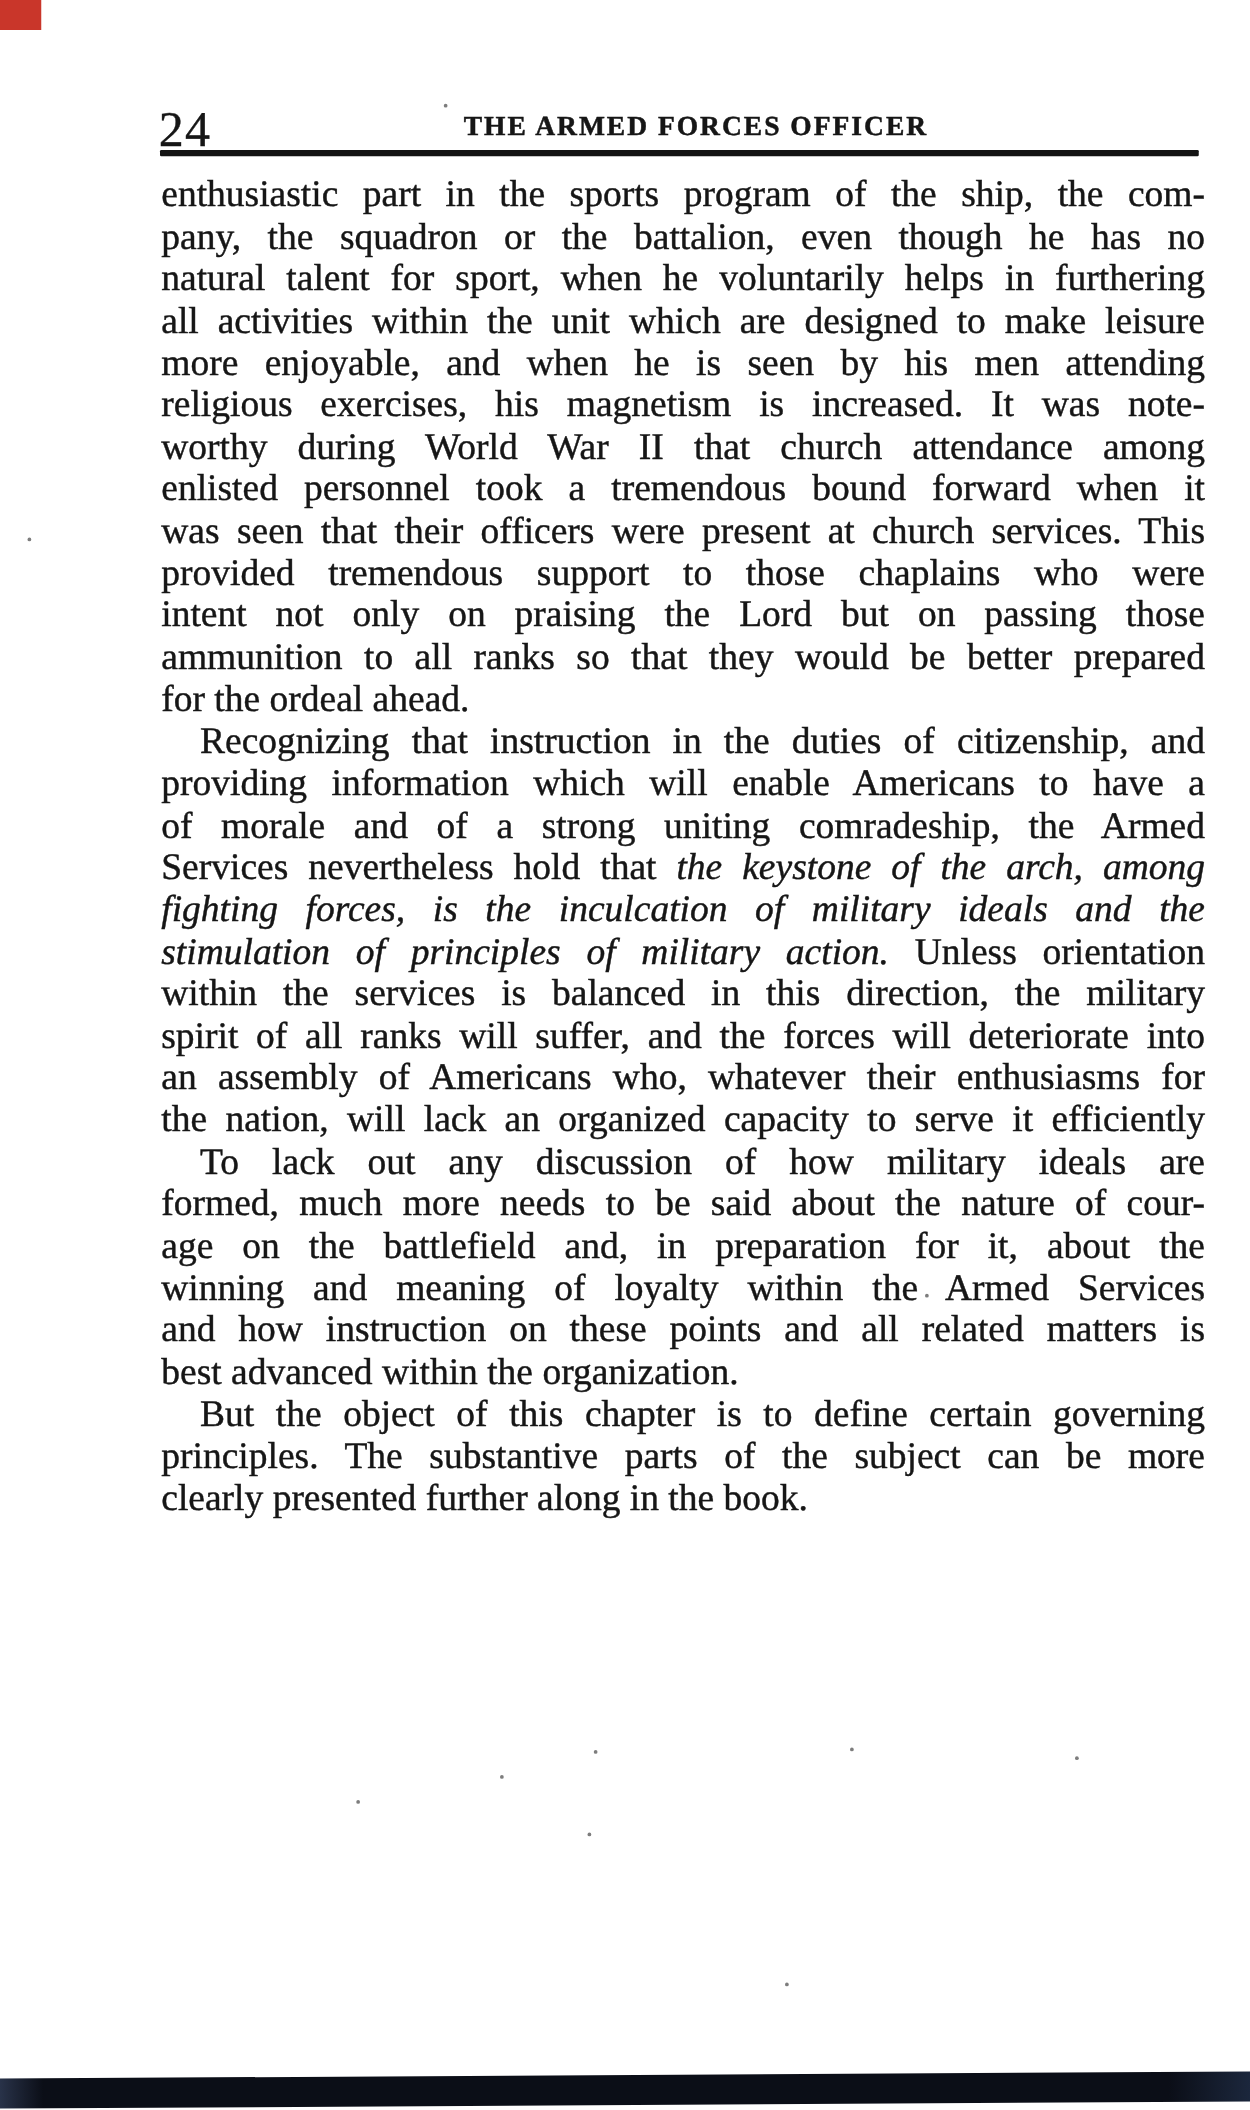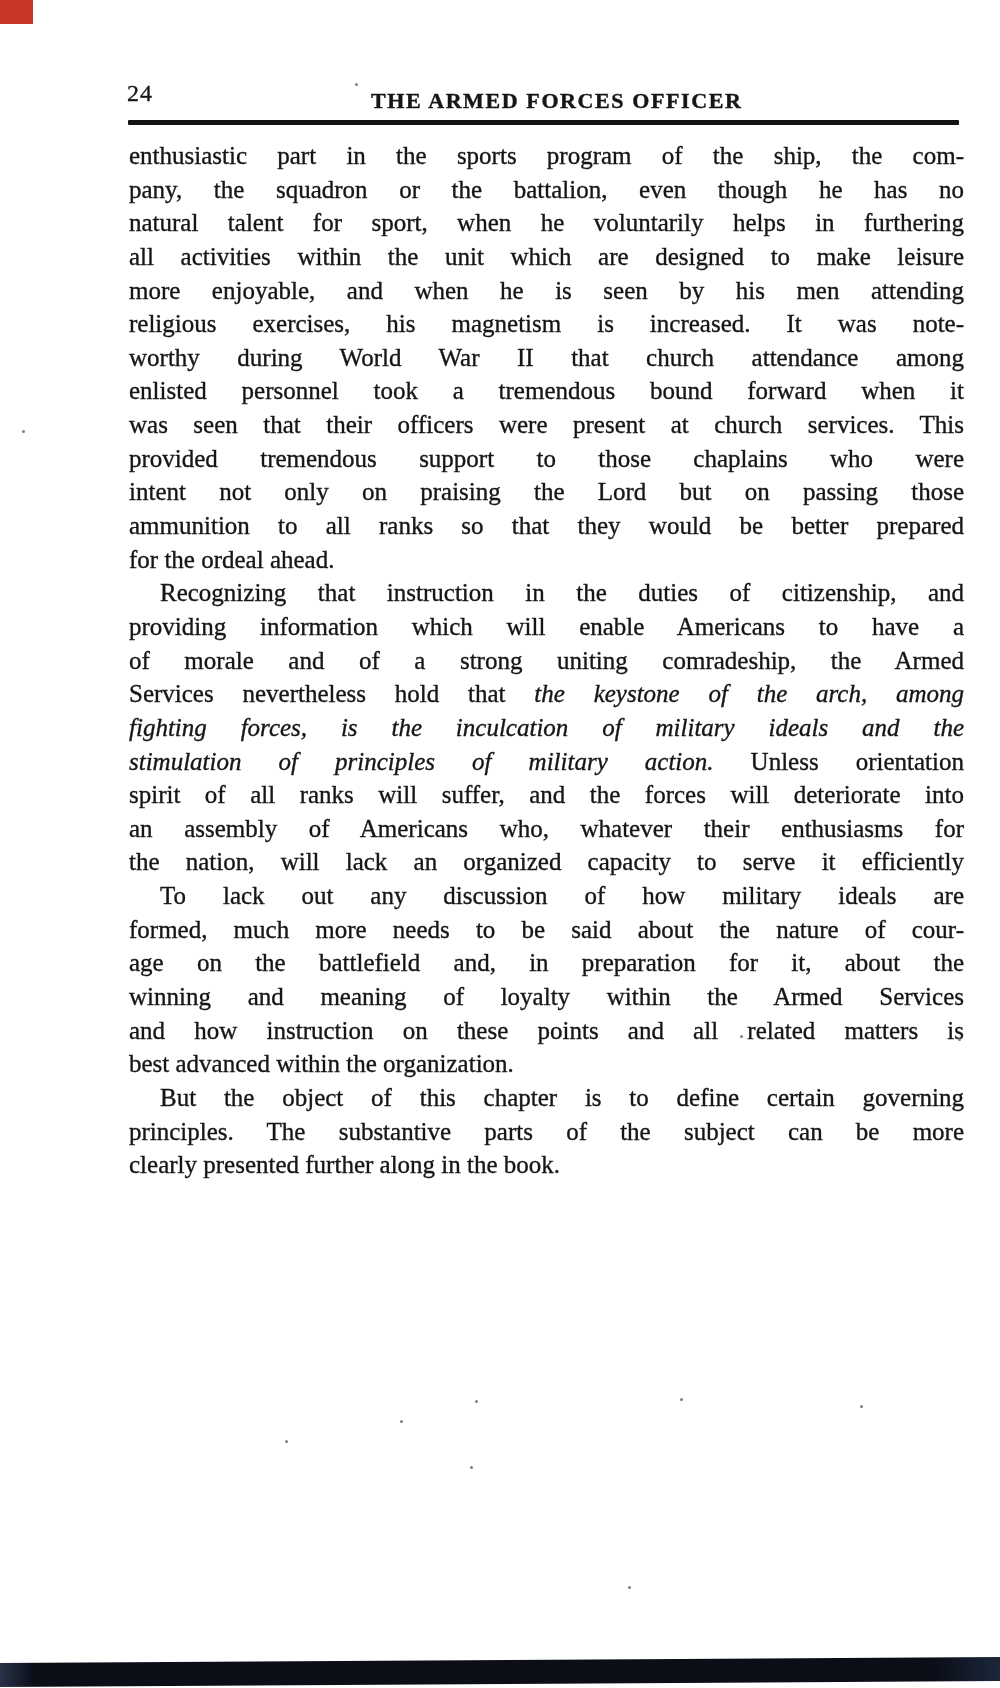"24" .pagenum { font-size: 24px -> 40px }
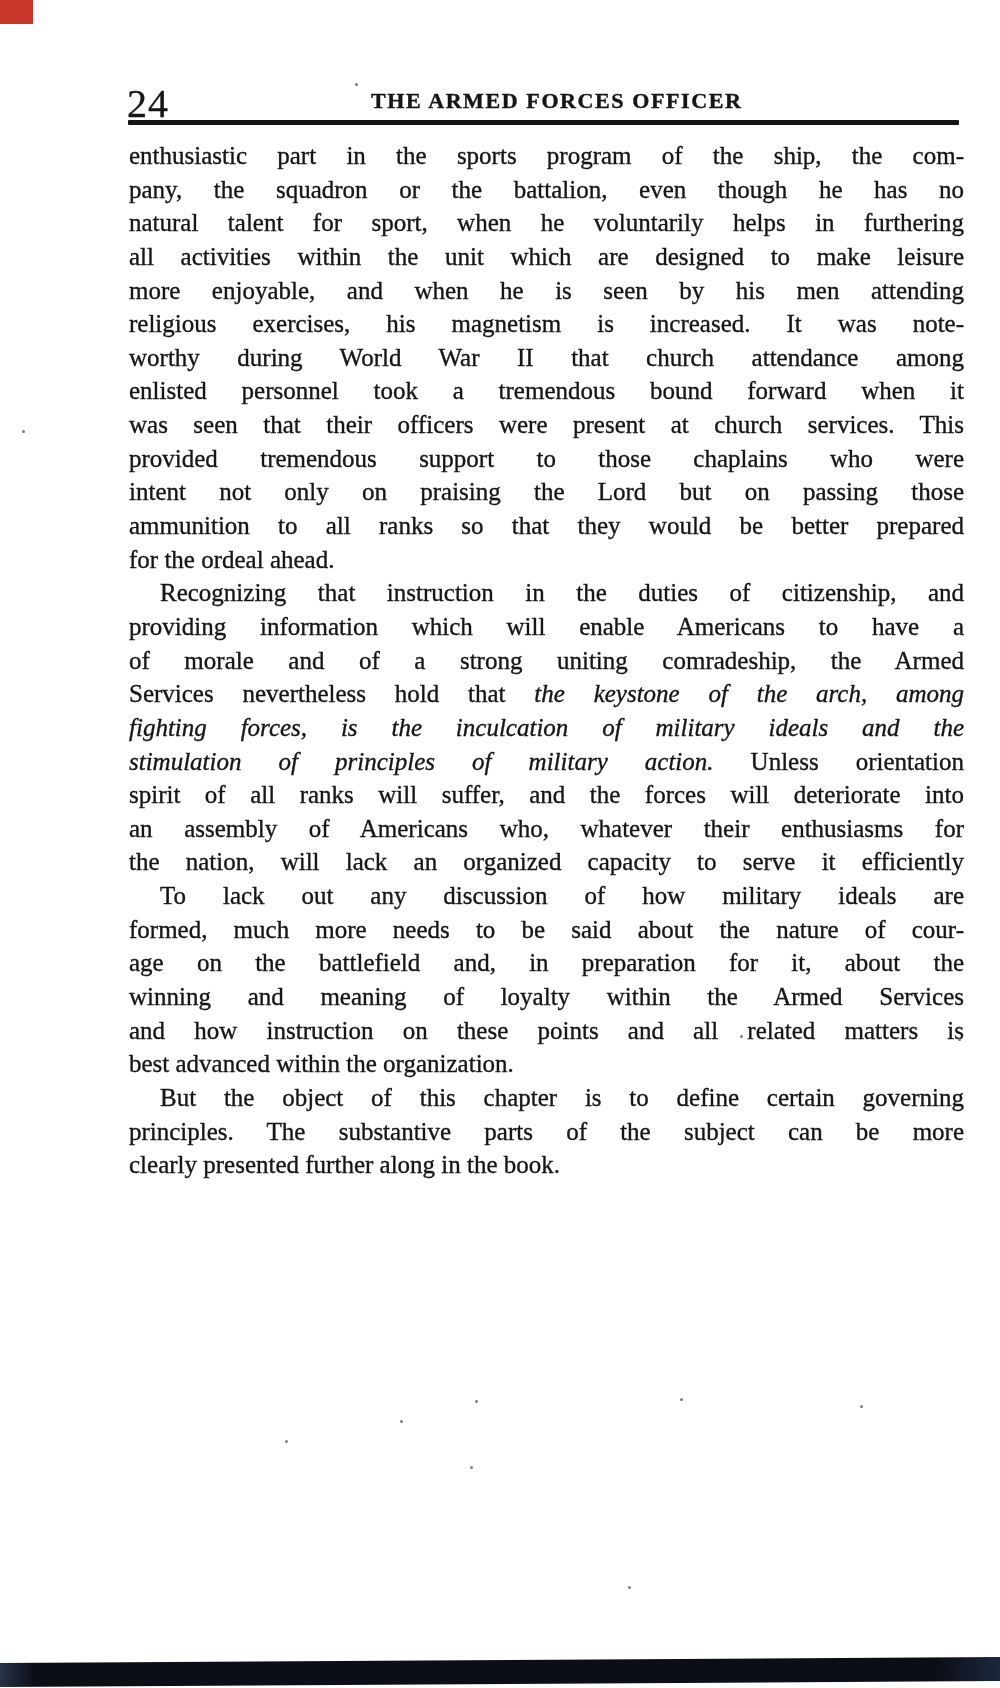"enthusiastic part in the sports" .body-block { font-size: 25px -> 30px }
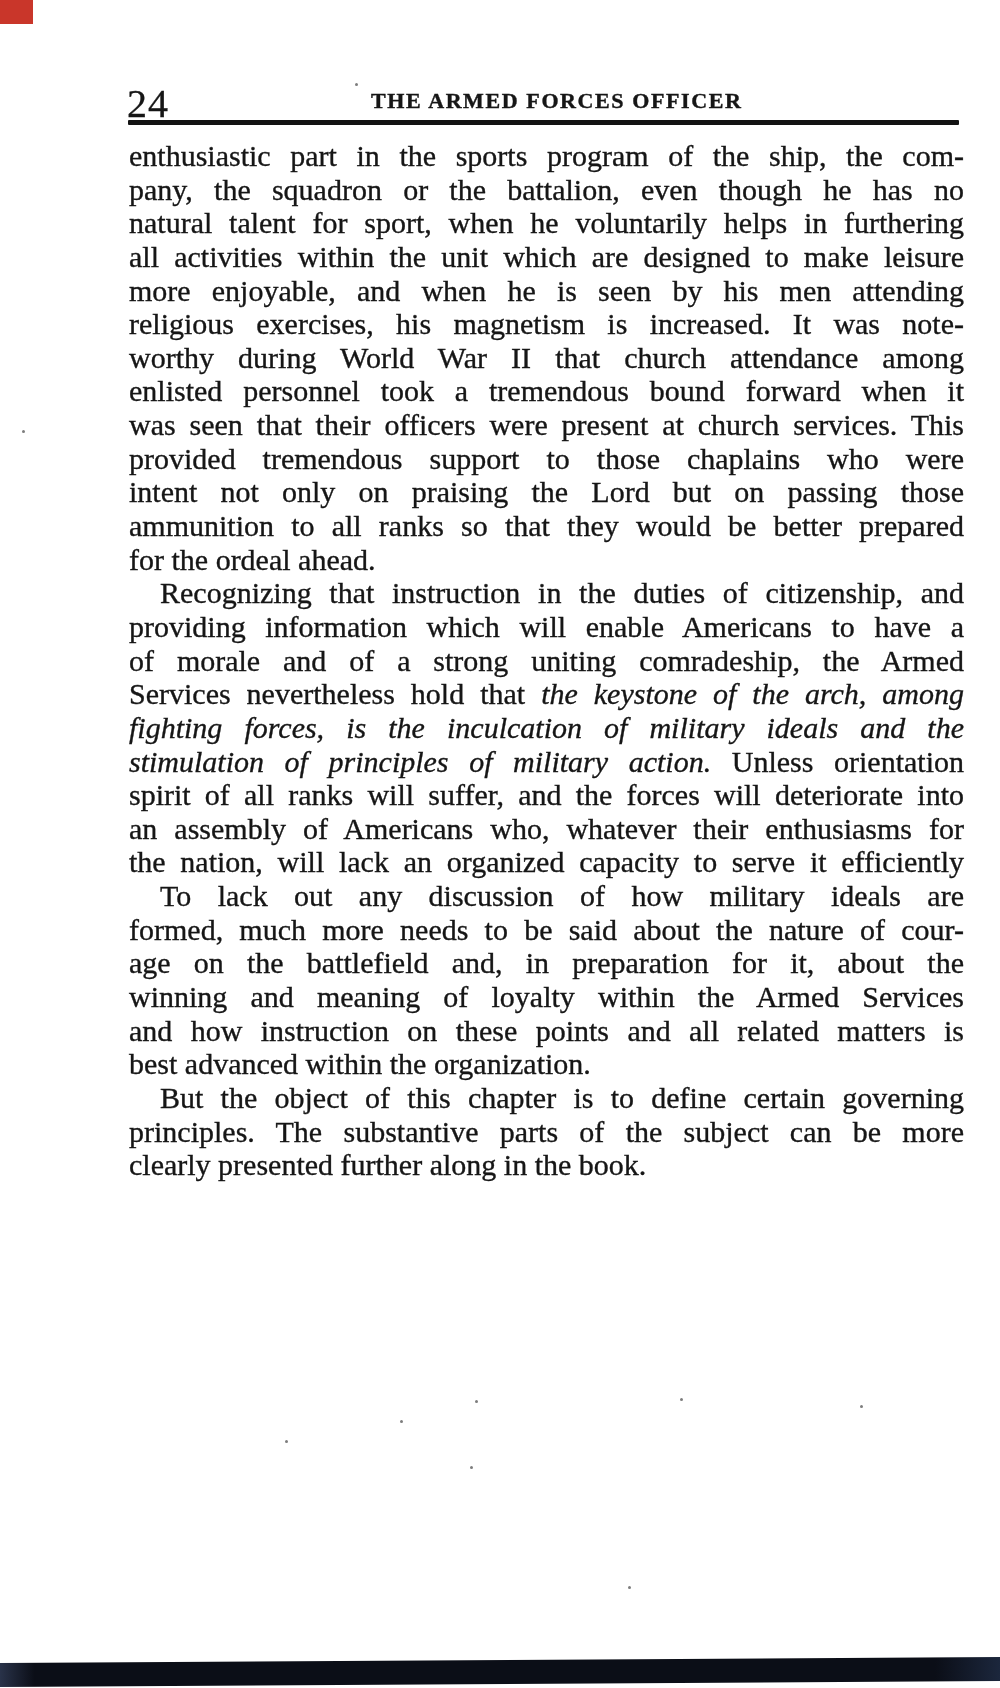"within the services is balanced" div.line { html: none -> <div><span>within the services is balanced in this direction, the military</span></div> }
